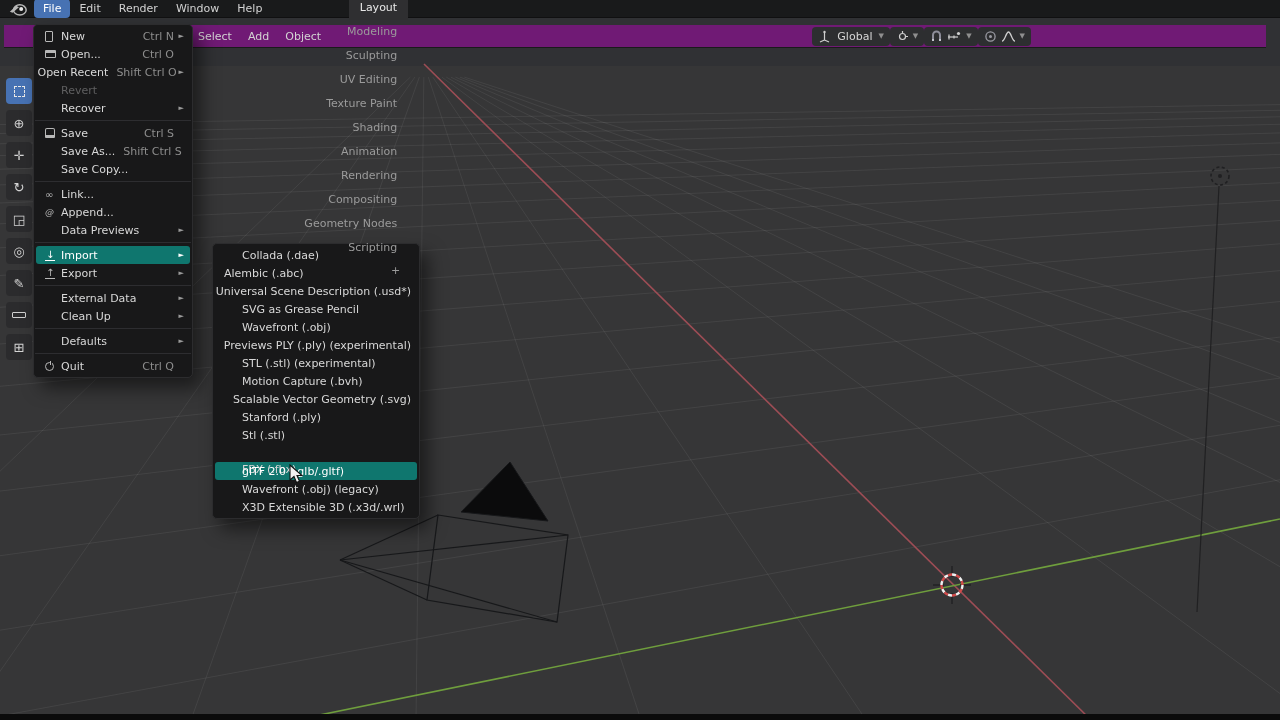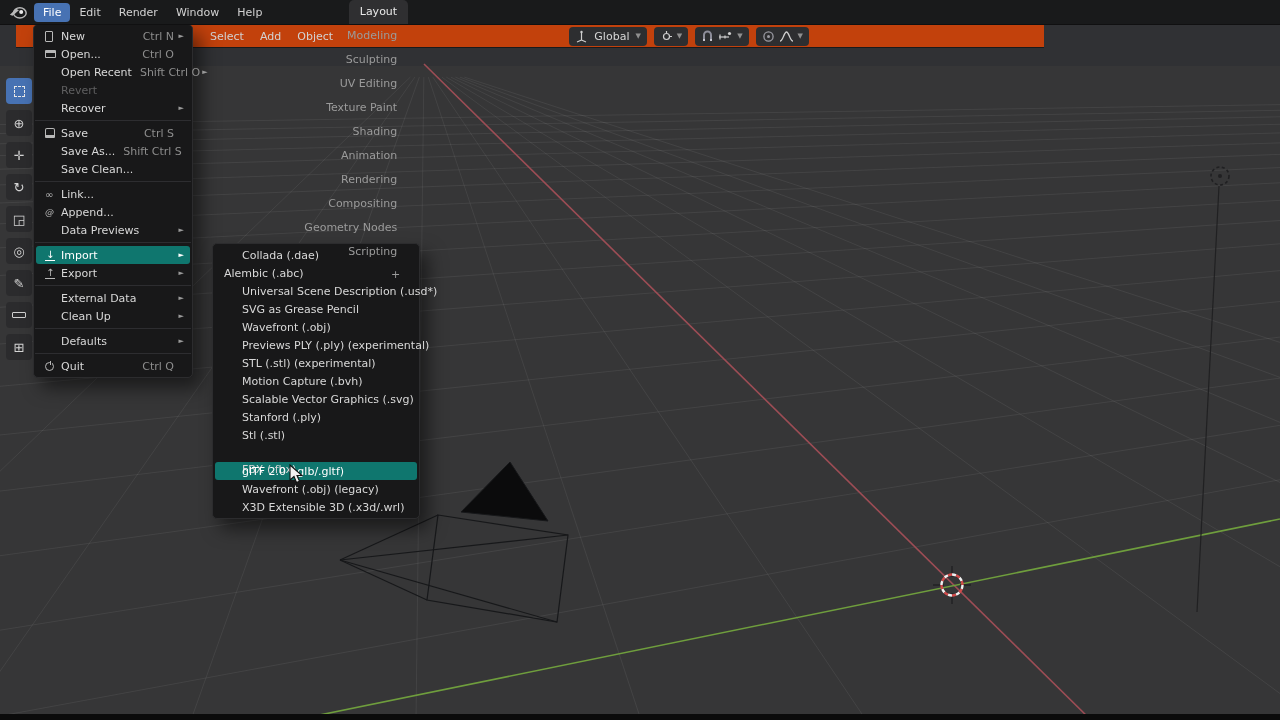"File" #topbar { height: 25px -> 18px }
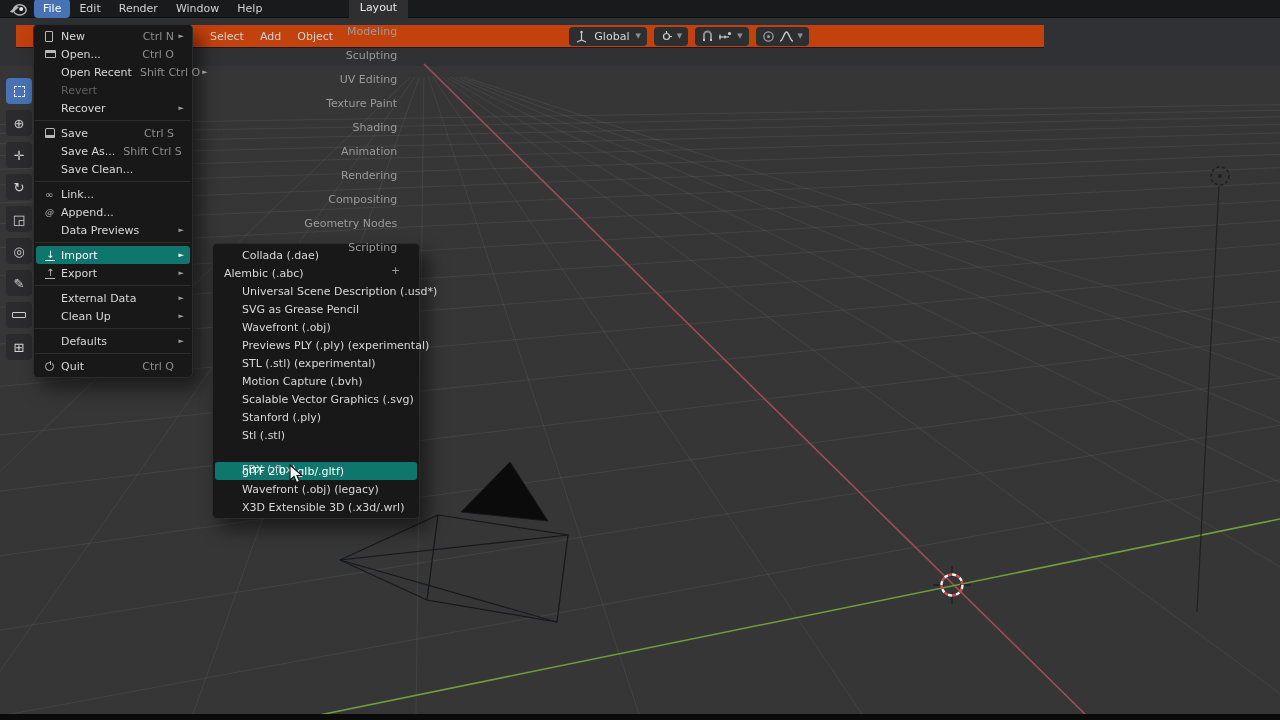"New" .mrow { justify-content: none -> flex-end }
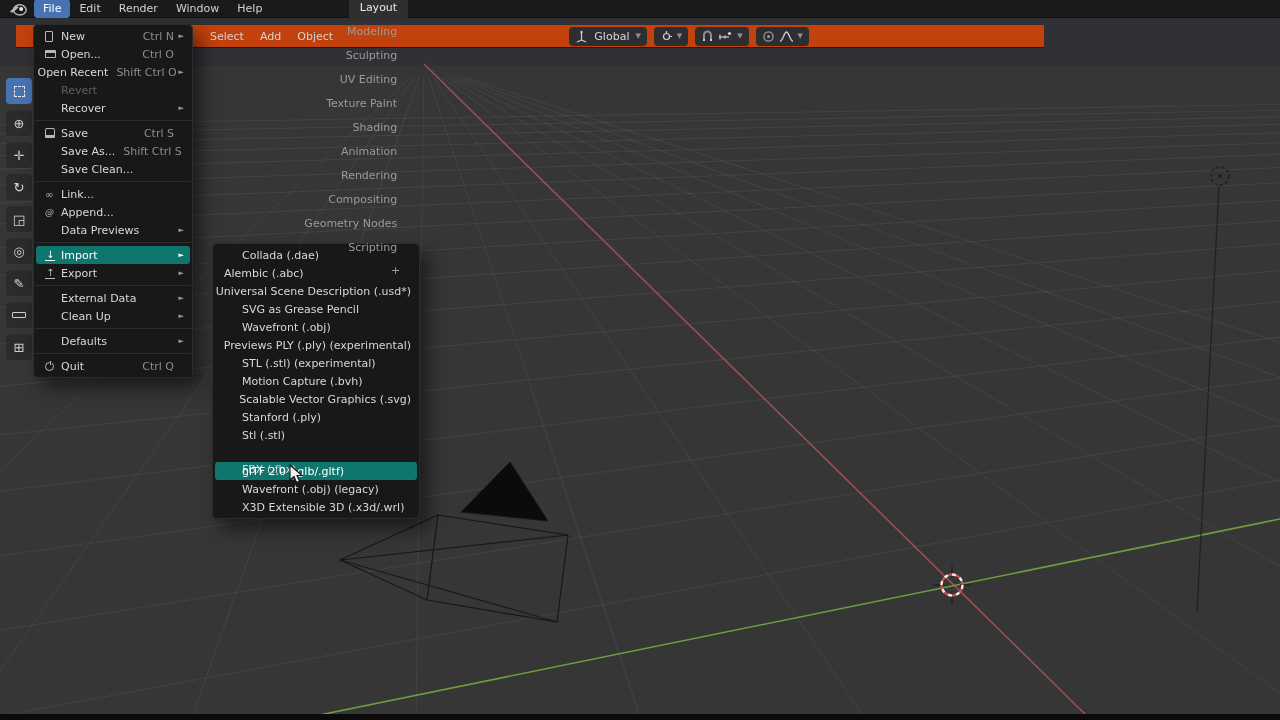"Select" #vheader { background: #c2410c -> #701a75; left: 16px -> 4px; width: 1028px -> 1262px }
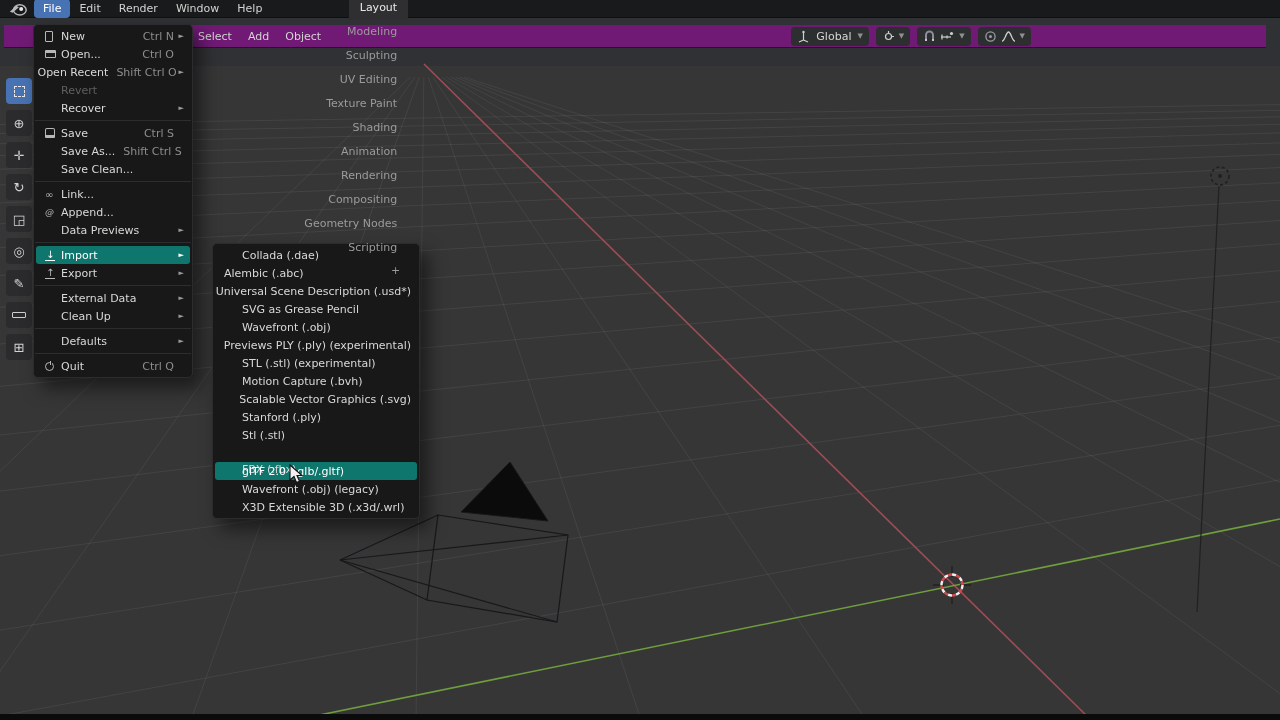"Global" #vh-right { gap: 7px -> none }
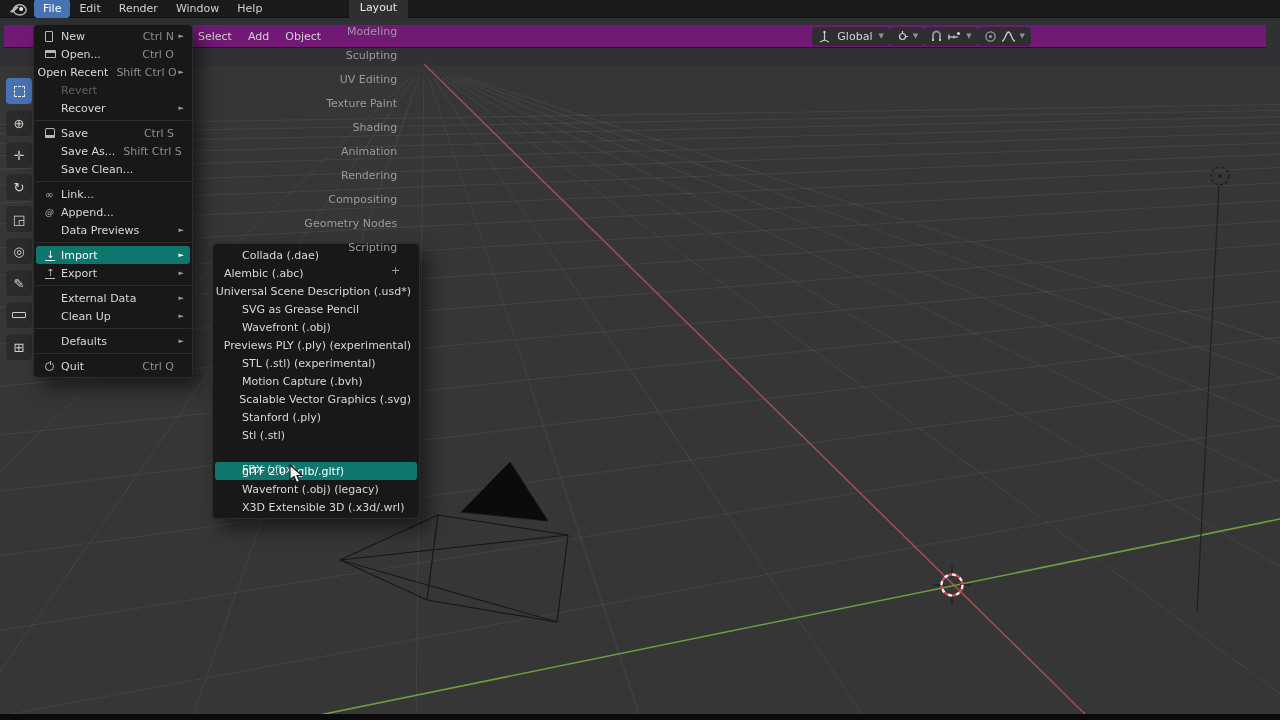"Save Clean..." span.mlabel { text: Clean -> Copy }
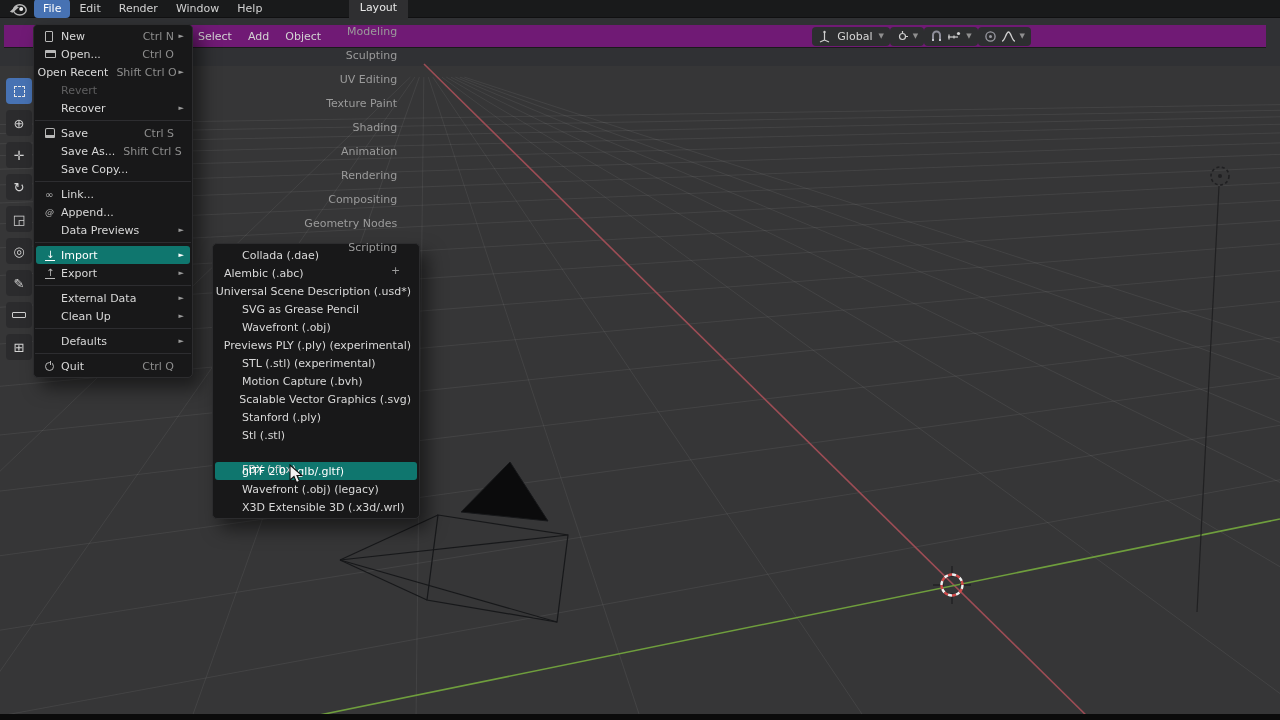"Scalable Vector Graphics (.svg)" span.mlabel { text: Graphics -> Geometry }
